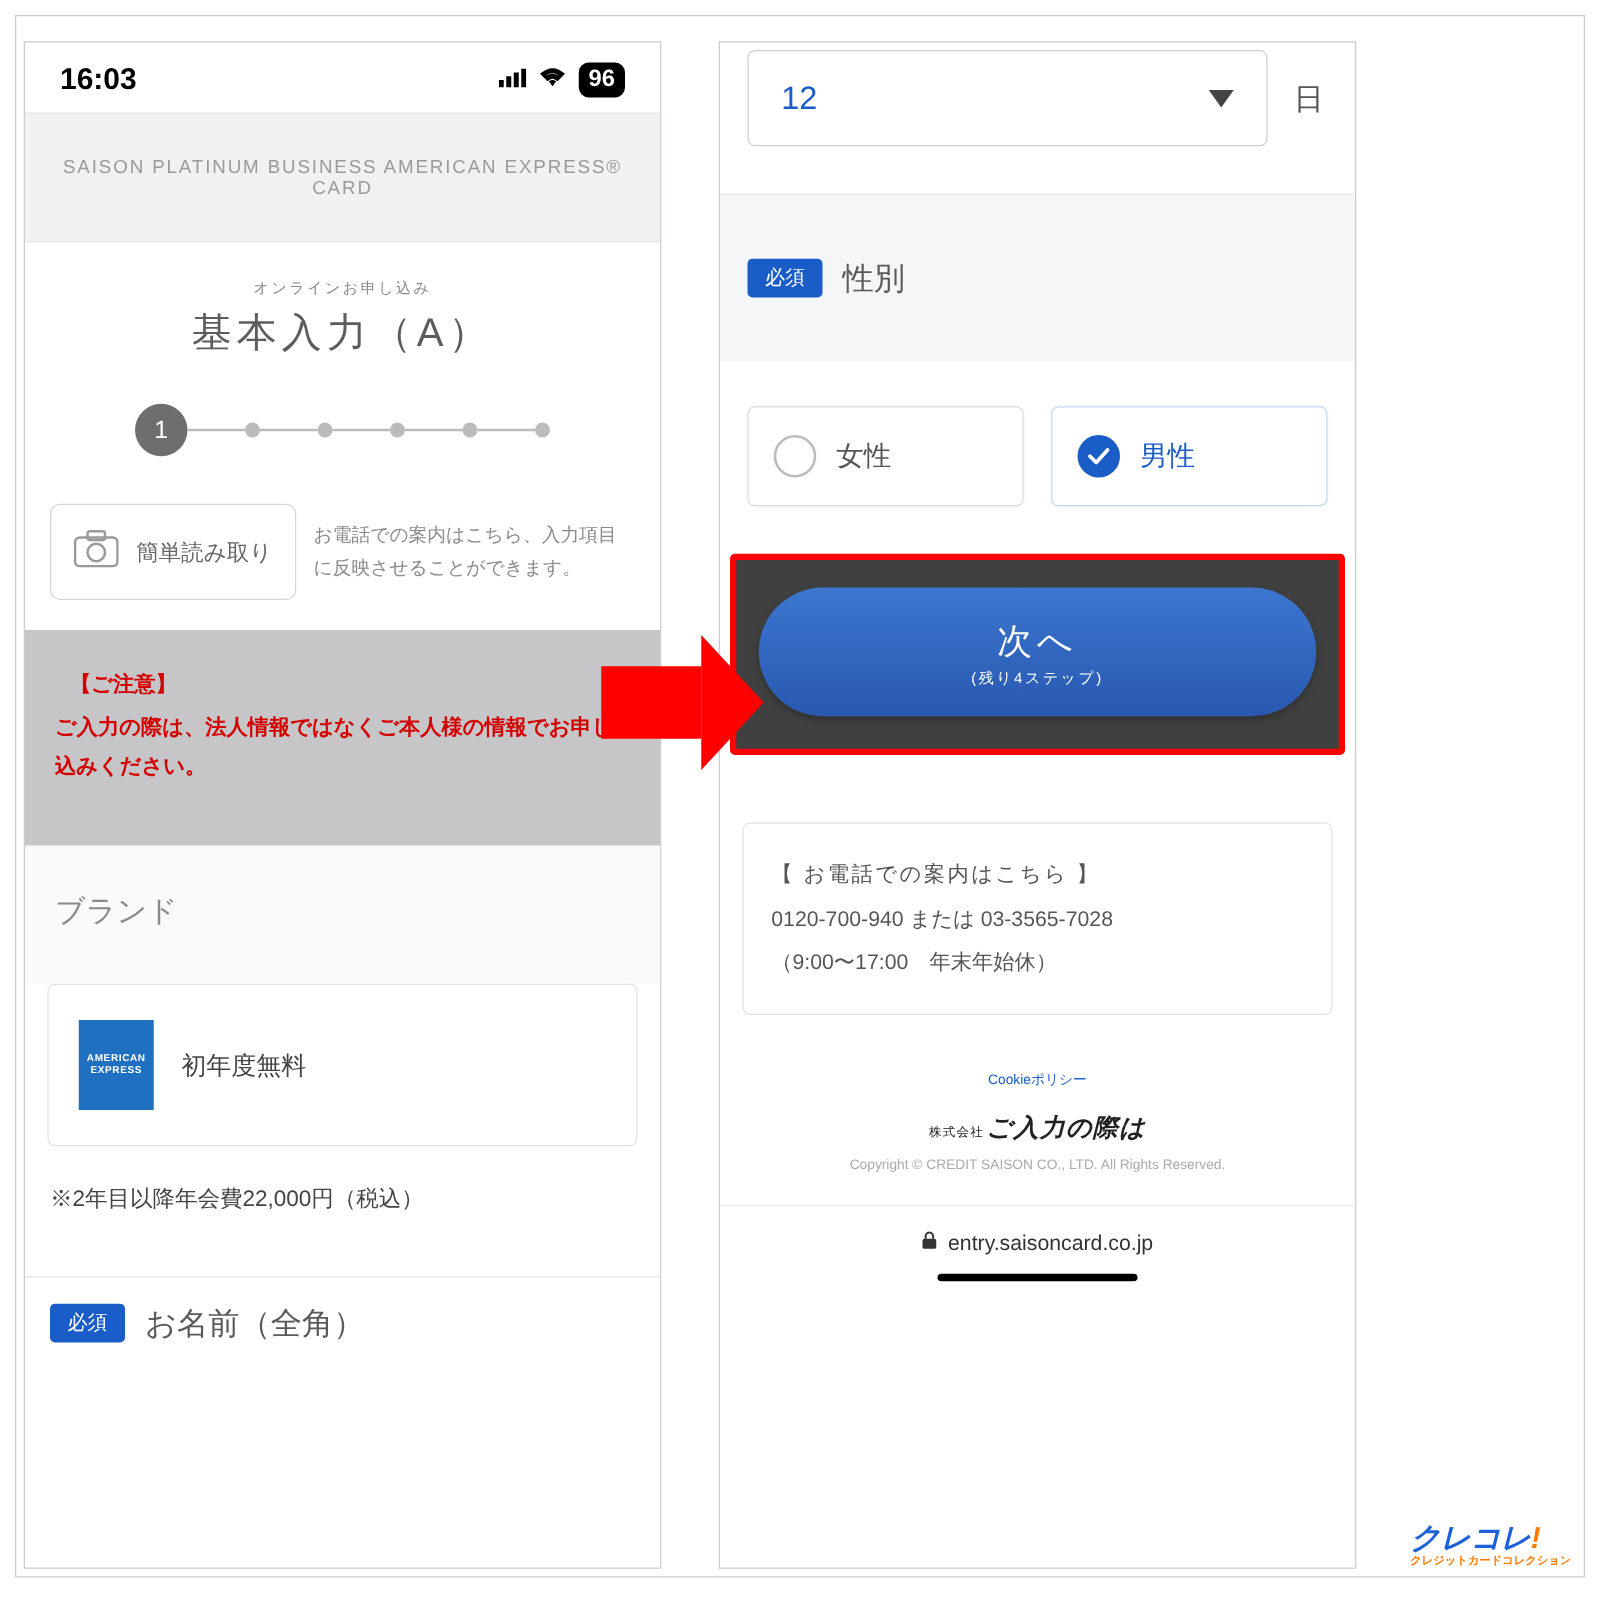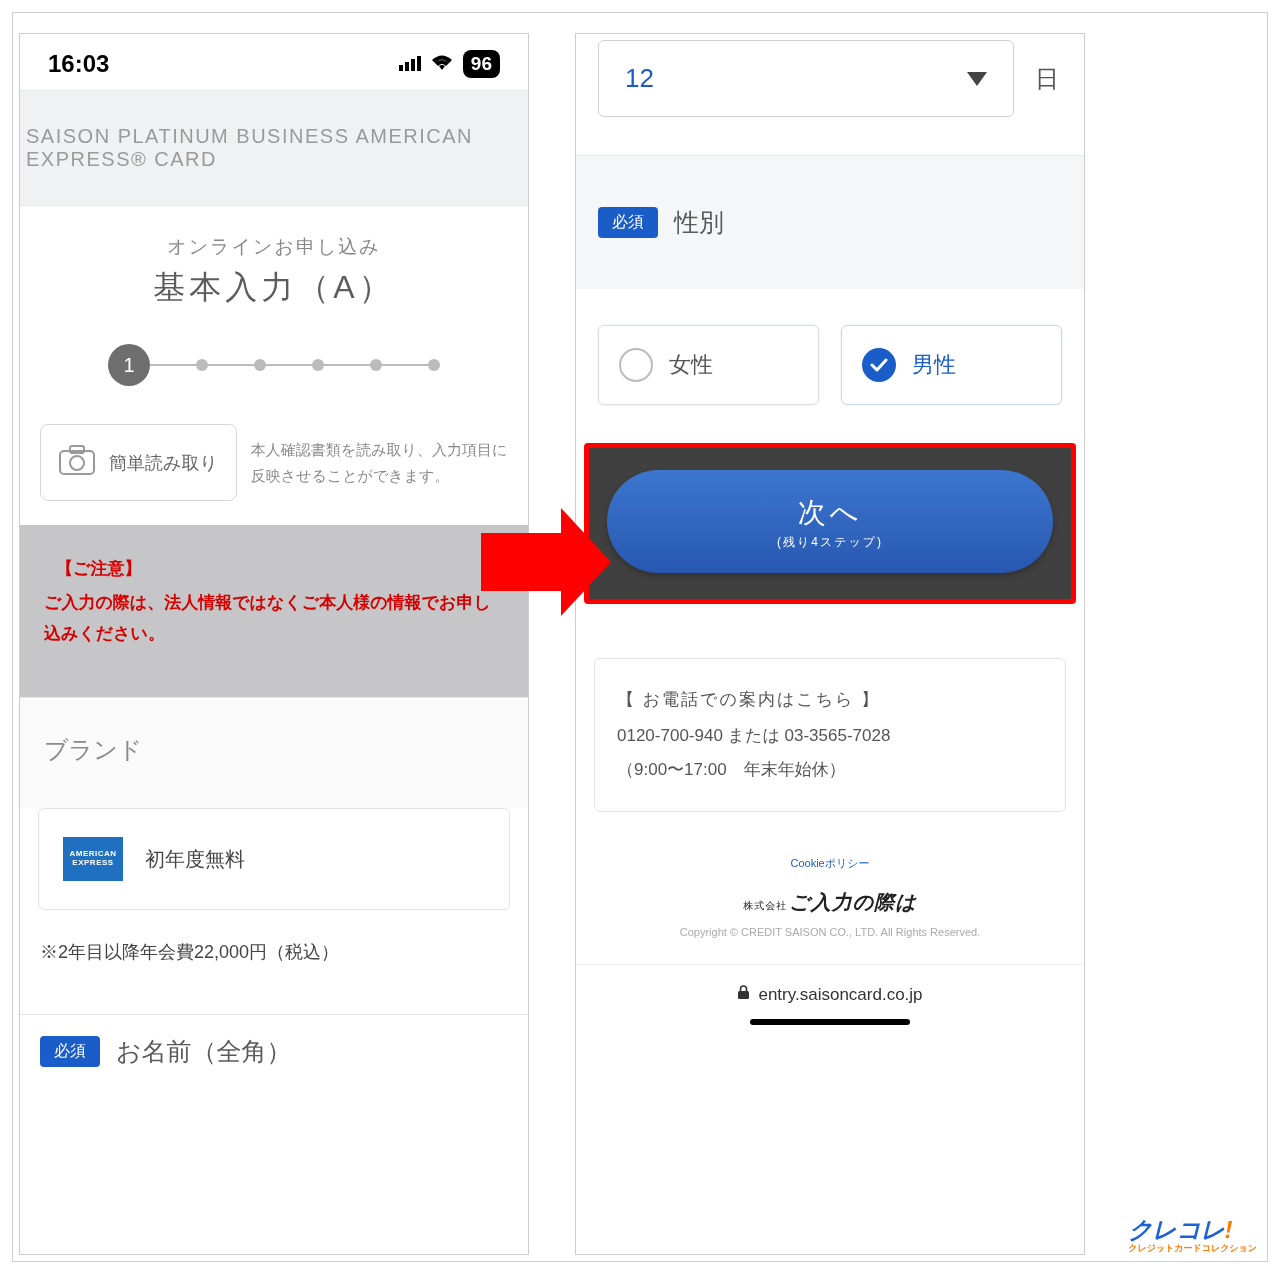"SAISON PLATINUM BUSINESS AMERICAN" .card-title-bar { font-size: 20px -> 15px; text-align: none -> center }
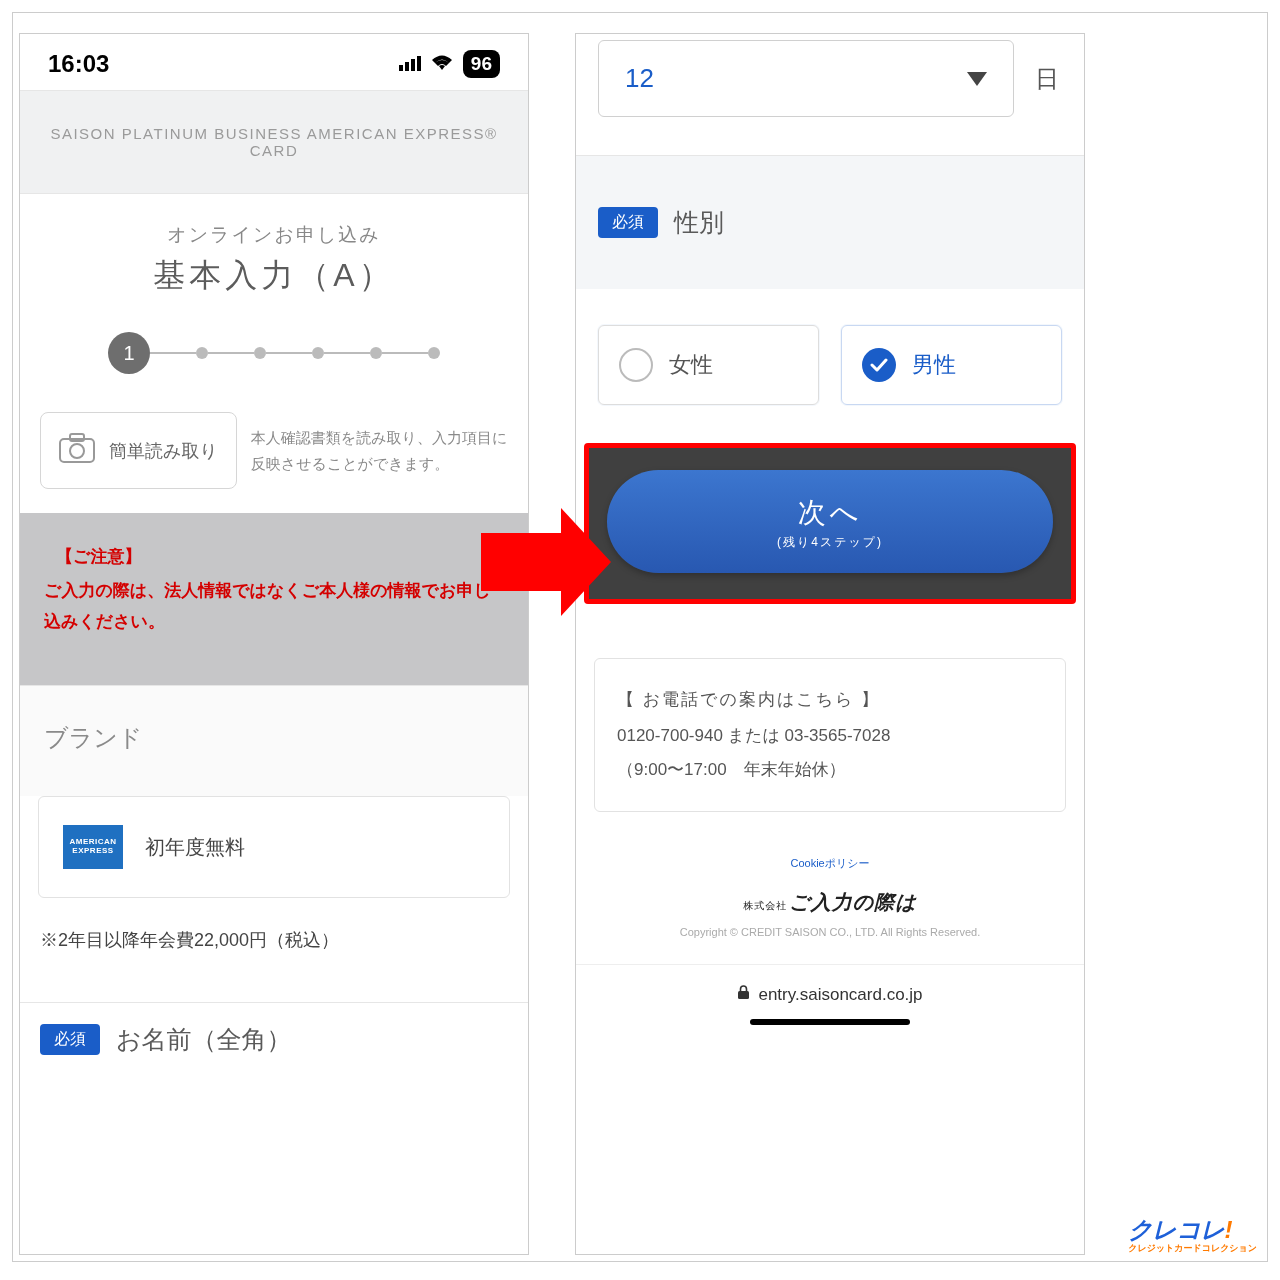"オンラインお申し込み" .online-sub { font-size: 19px -> 12px }
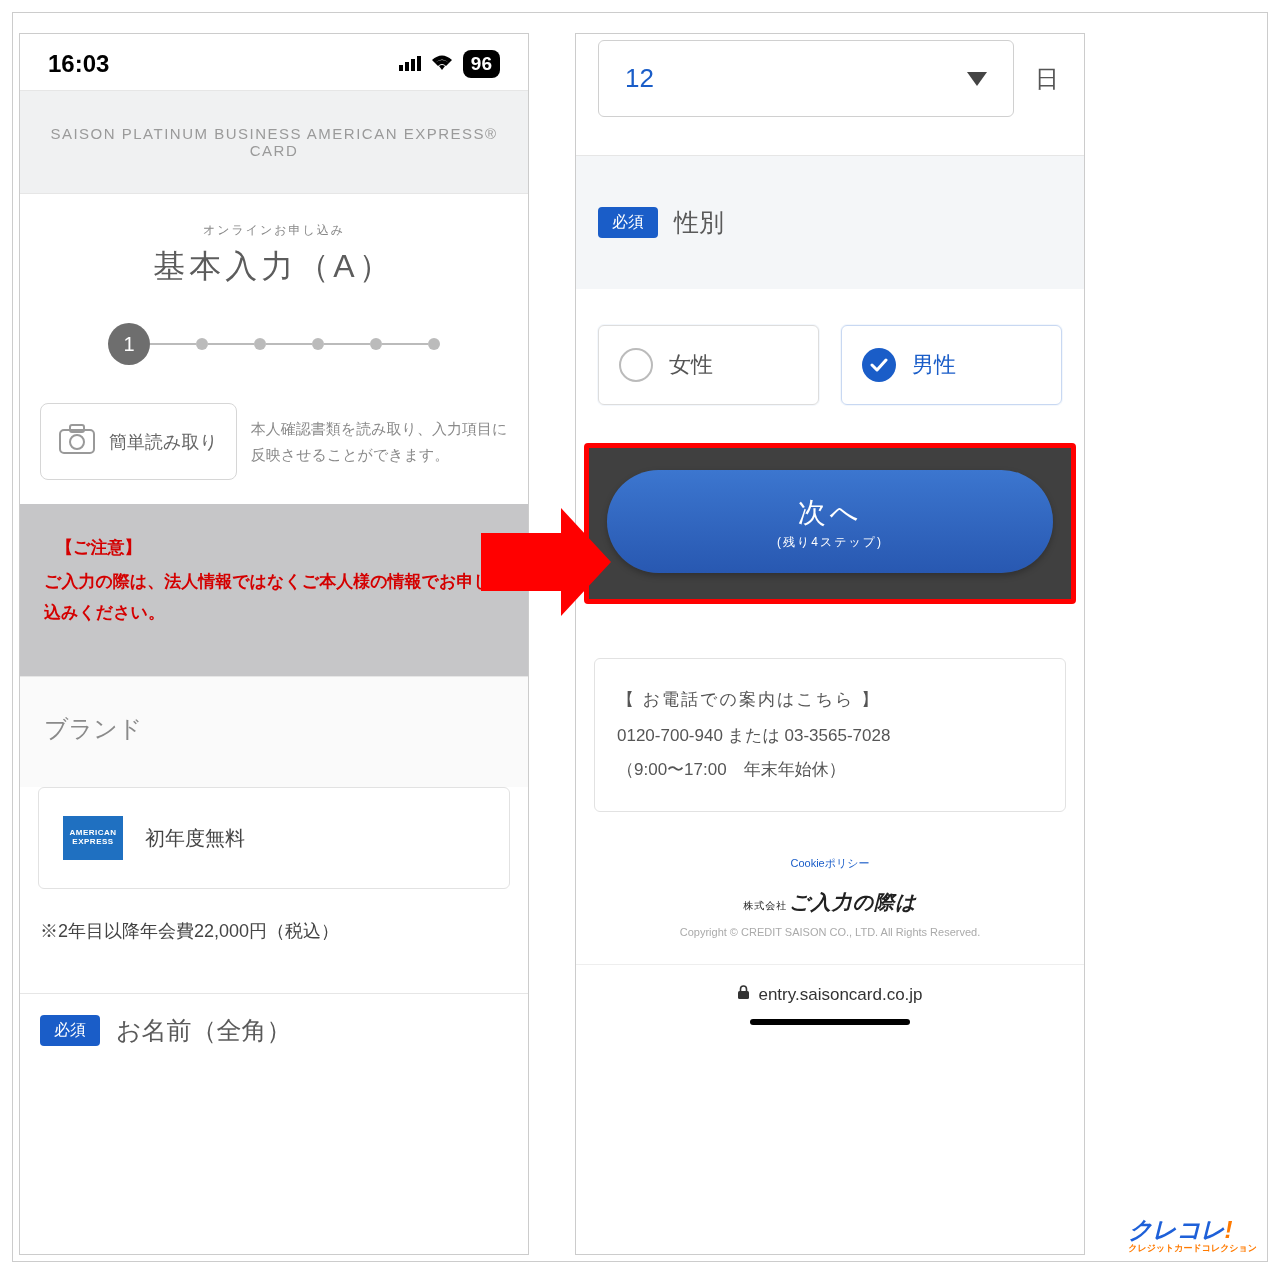"本人確認書類を読み取り、入力項目に反映させることができます。" div.scan-desc { text: 本人確認書類を読み取り -> お電話での案内はこちら }
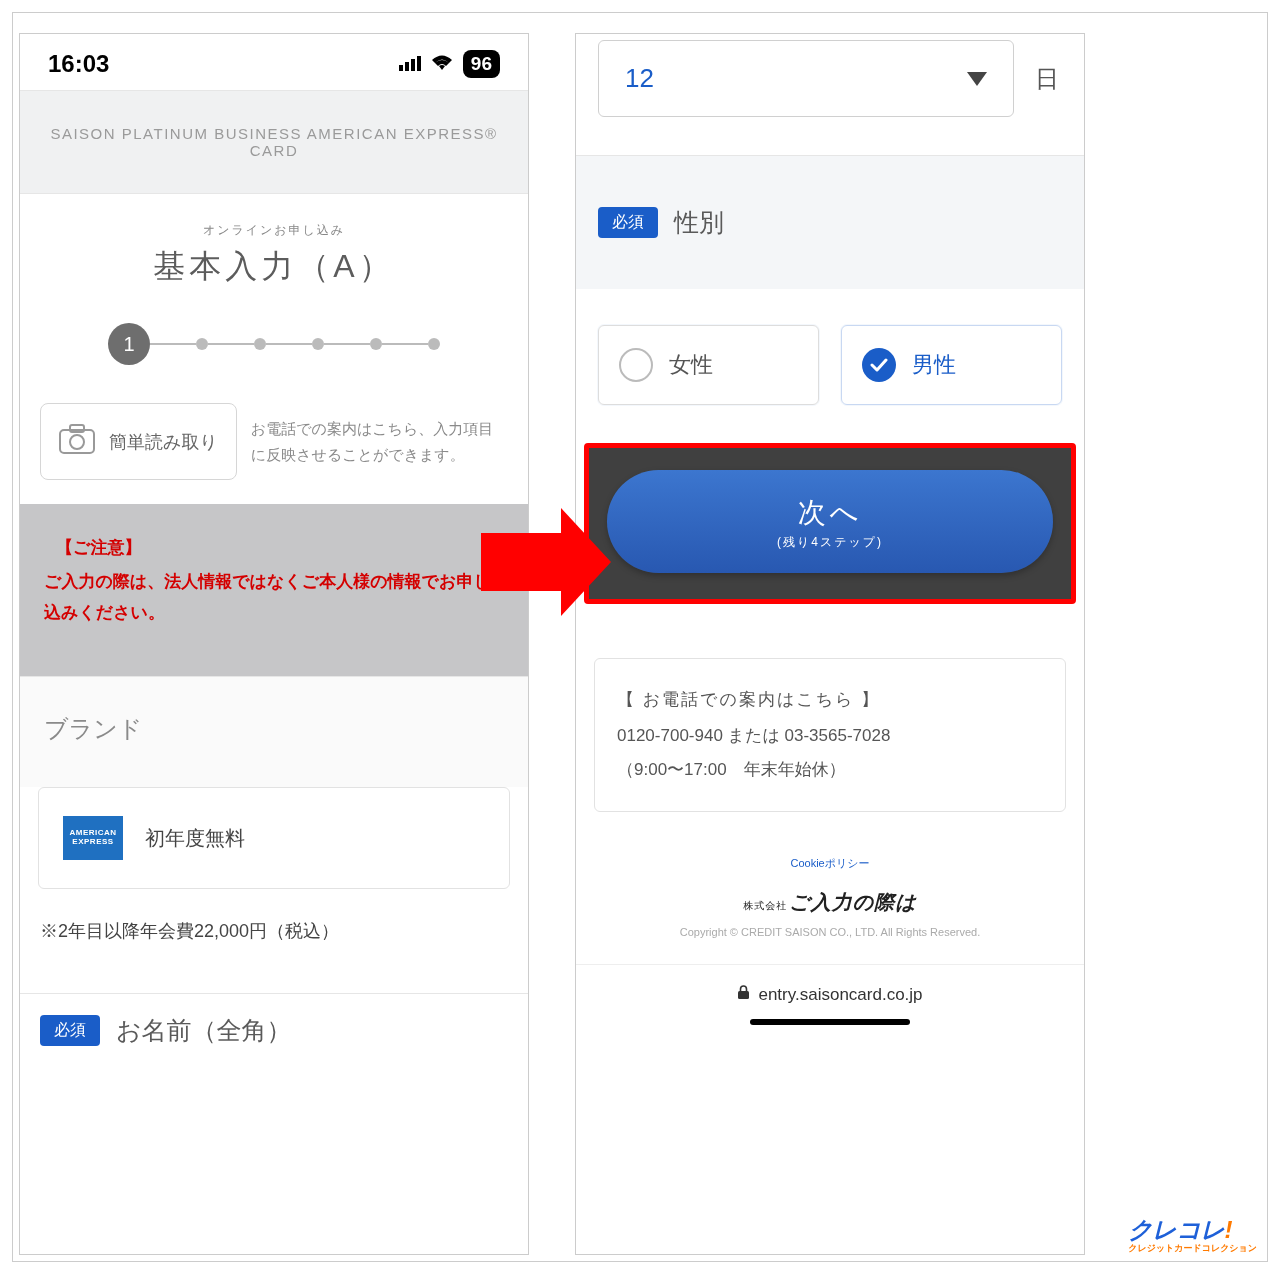"AMERICAN" .amex-logo { height: 44px -> 72px }
